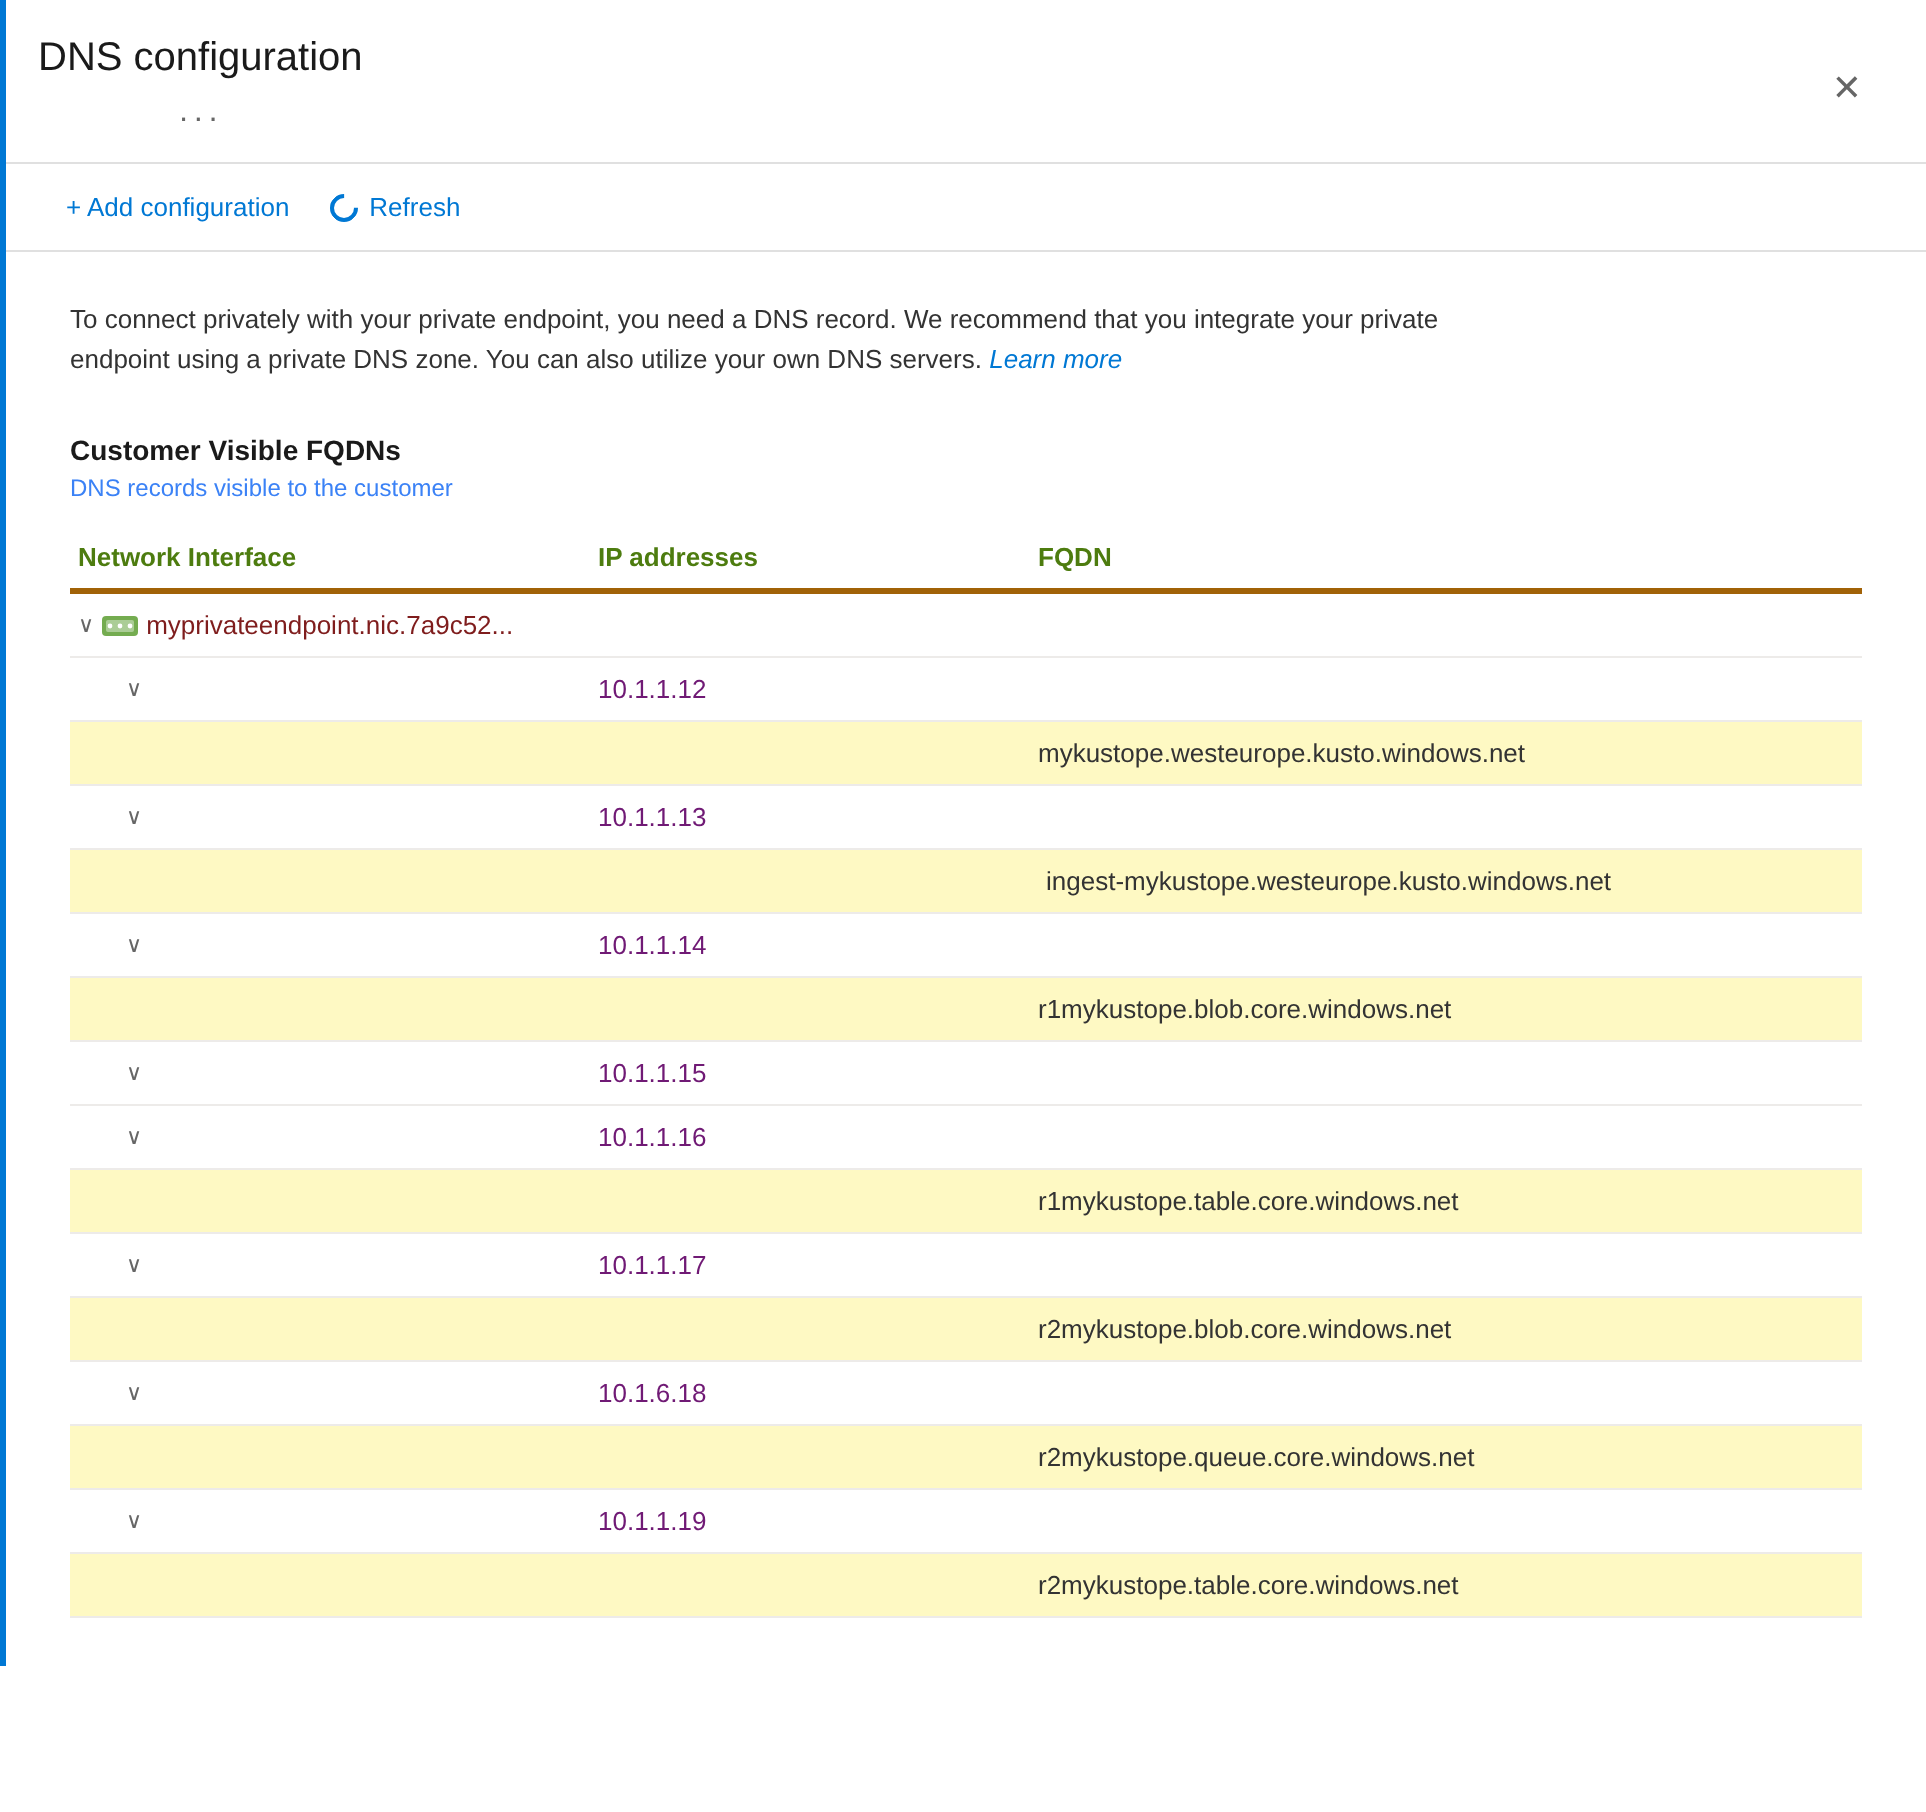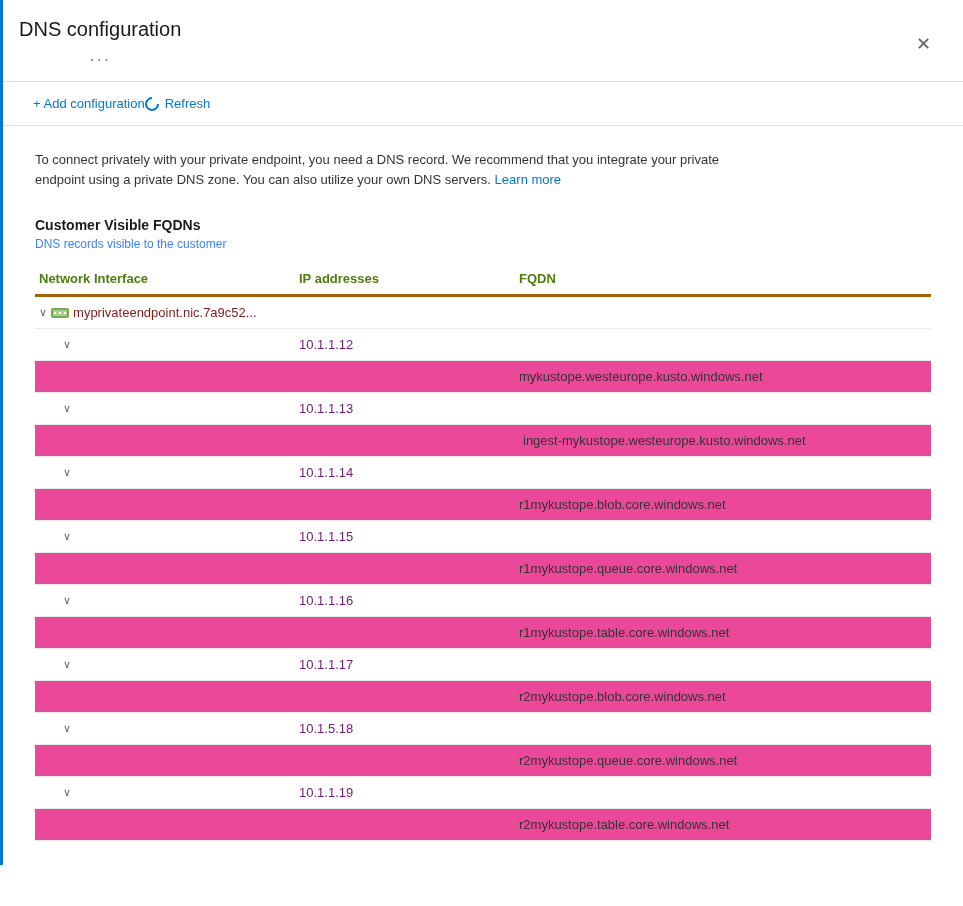"+ Add configuration" .toolbar { gap: none -> 20px }
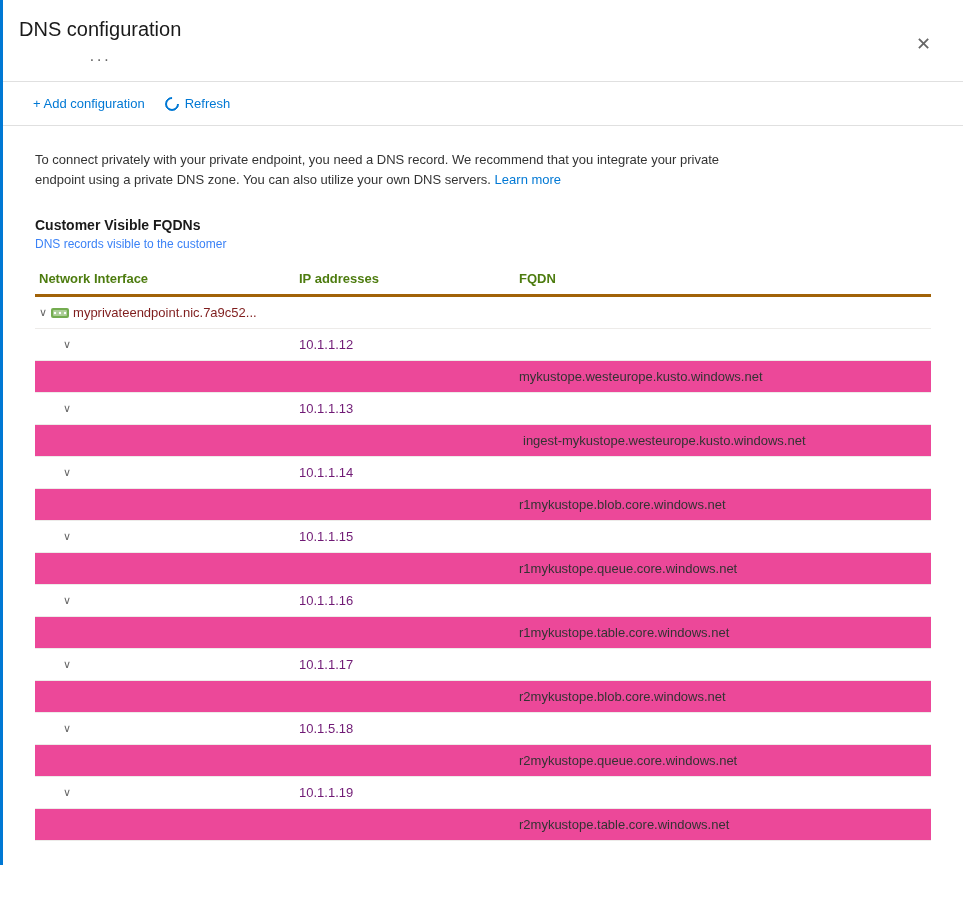"Learn more" .section-description a { font-style: none -> italic }
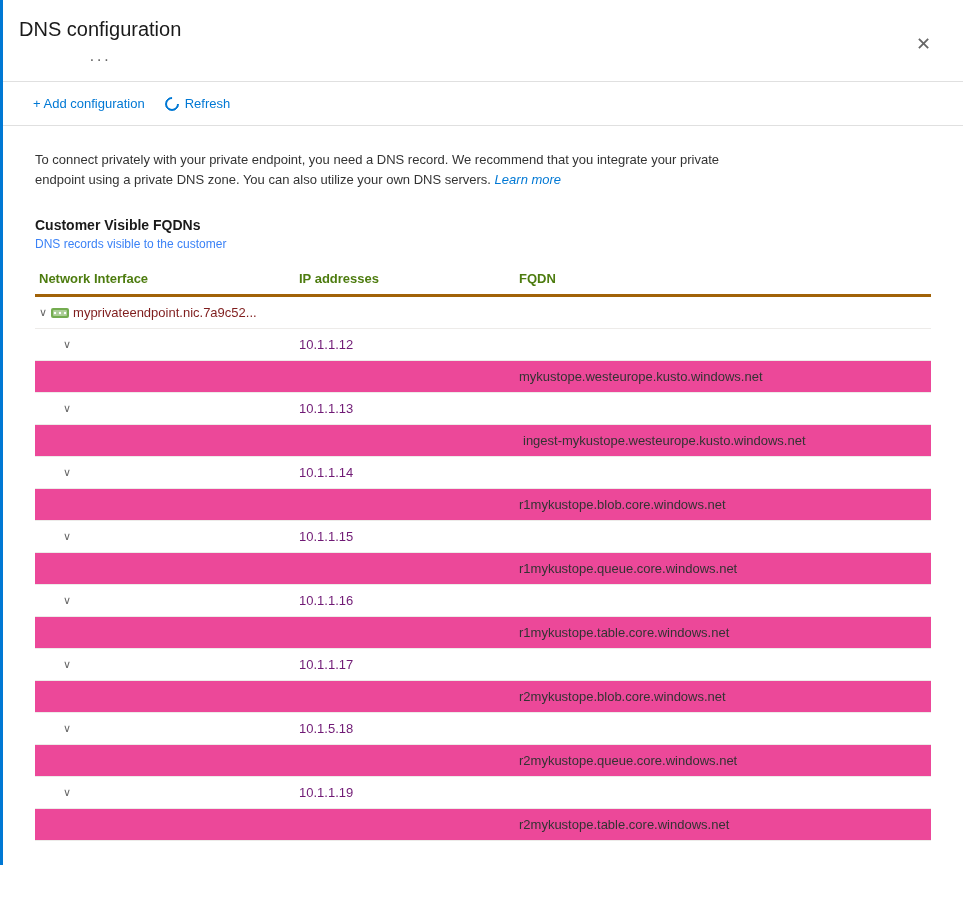"mykustope.westeurope.kusto.windows.net" .table-row.fqdn-row { background: #ec4899 -> #fef9c3 }
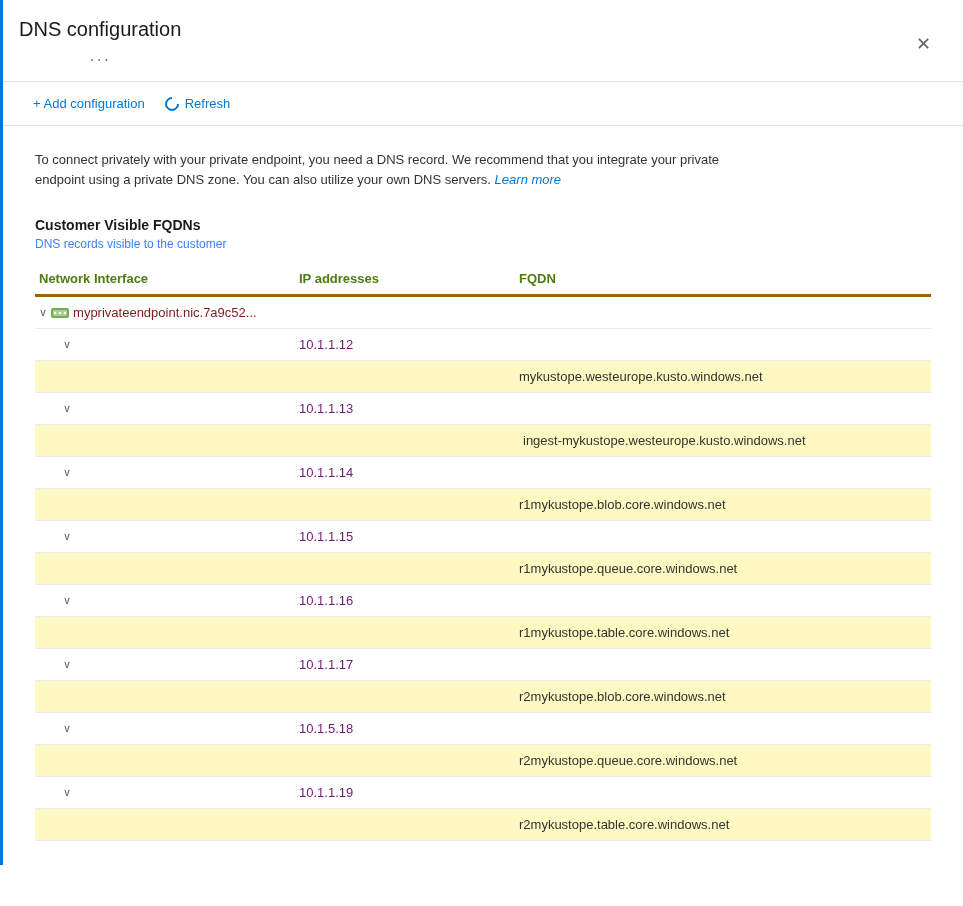"r1mykustope.queue.core.windows.net" div.table-row { html: <div> <div></div> <div></div> <div> <span>r1mykustope.queue.core.windows.net</span> </div> </div> -> none }
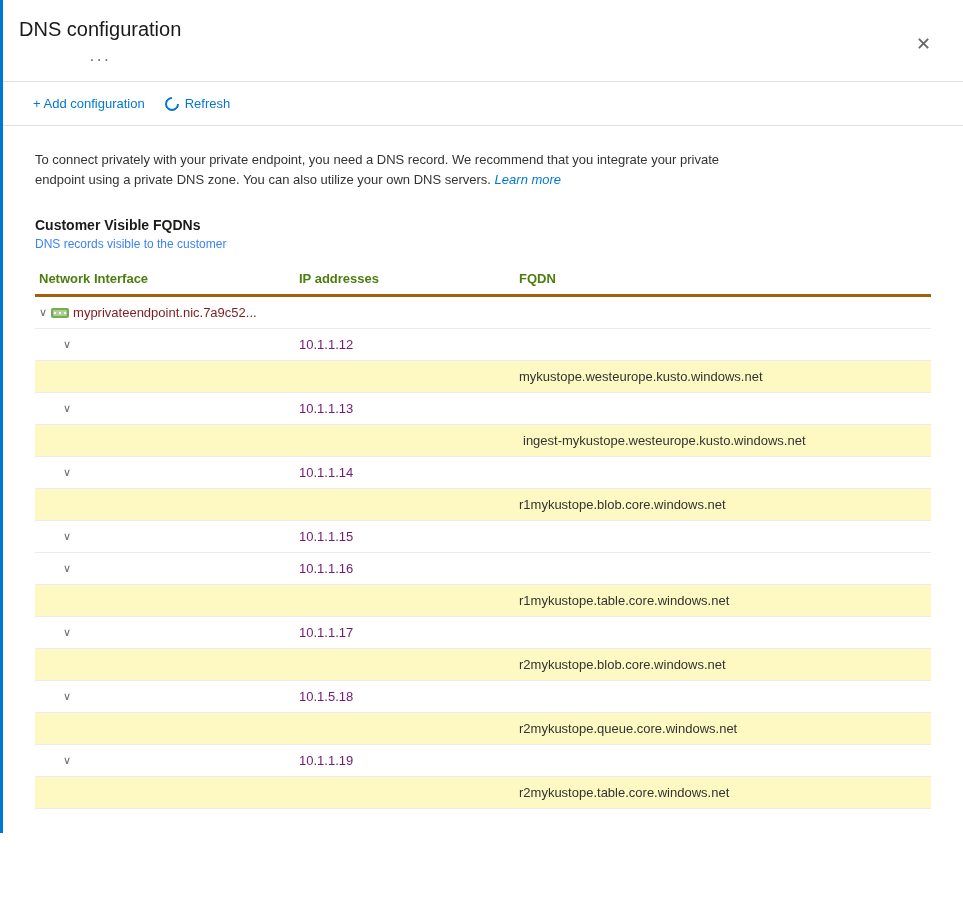"10.1.5.18" span.ip-address { text: 10.1.5.18 -> 10.1.6.18 }
